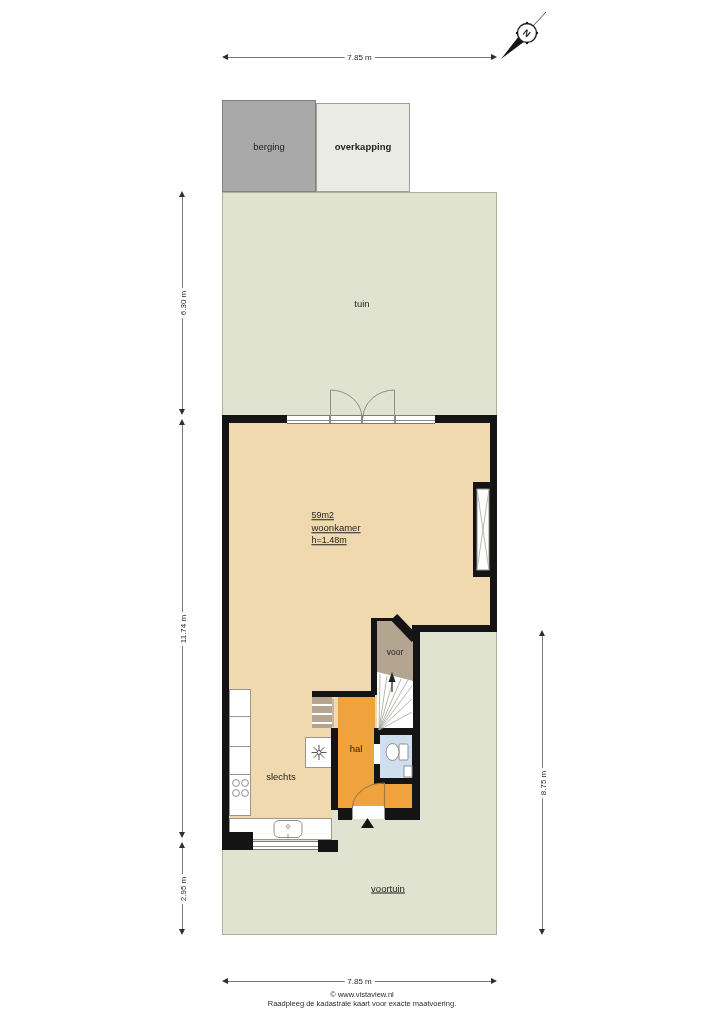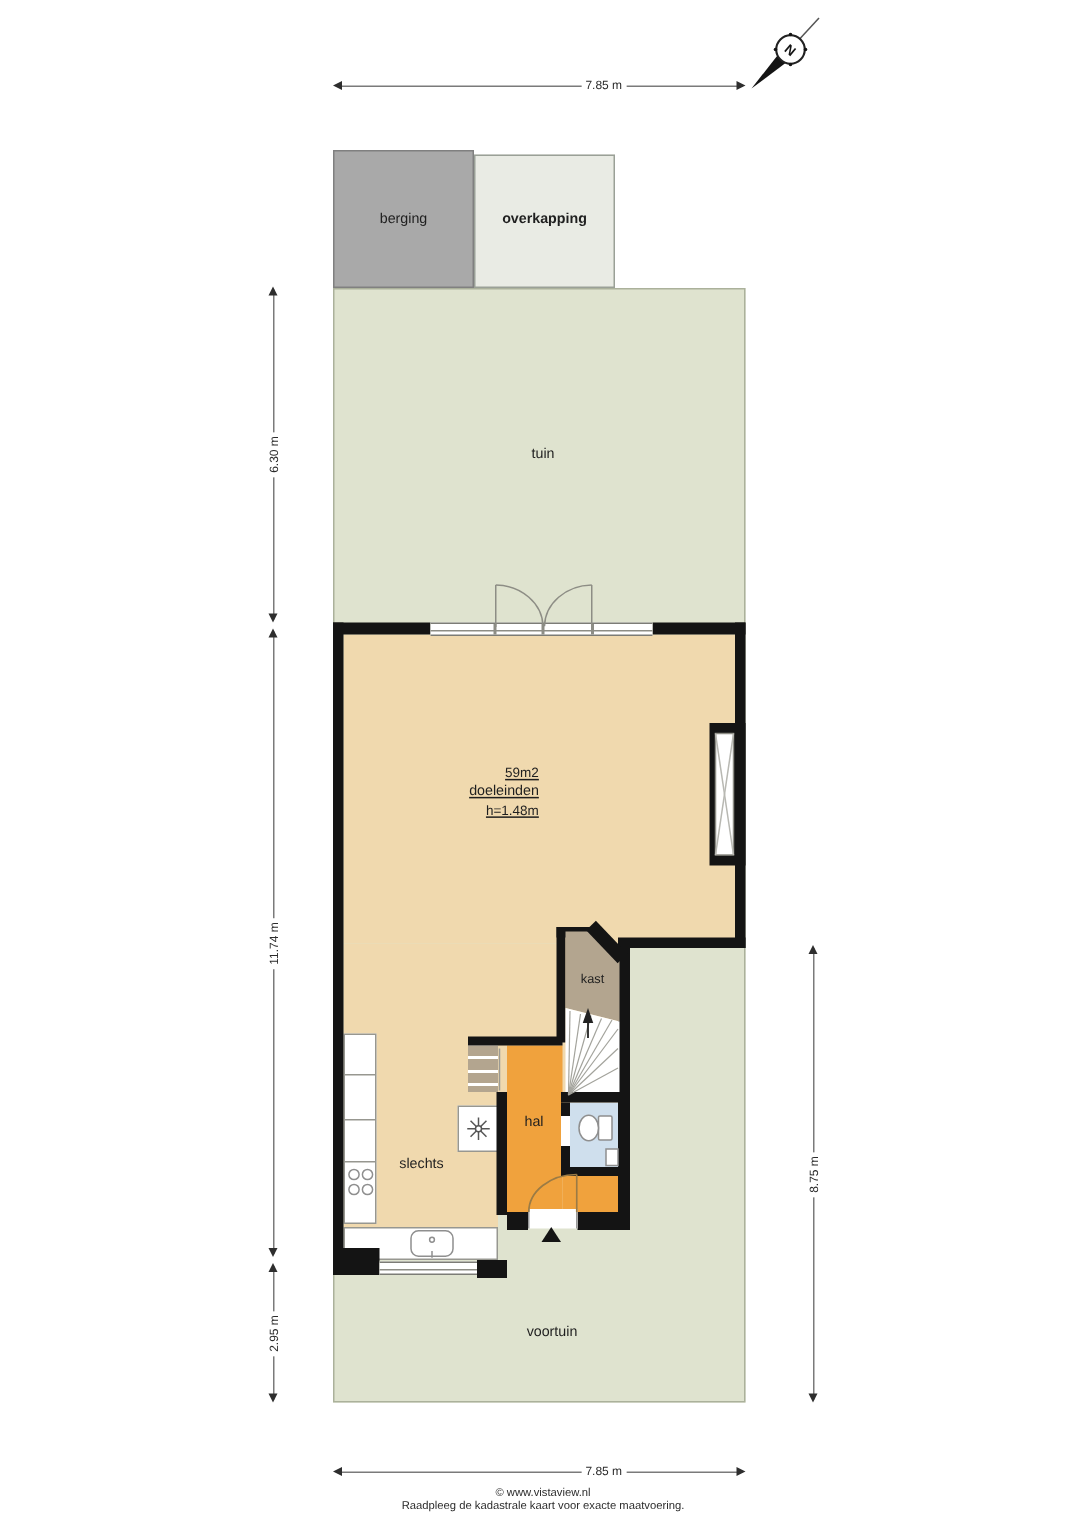"7.85 m" .dim-h .dim-lbl { margin-left: 43px -> none }
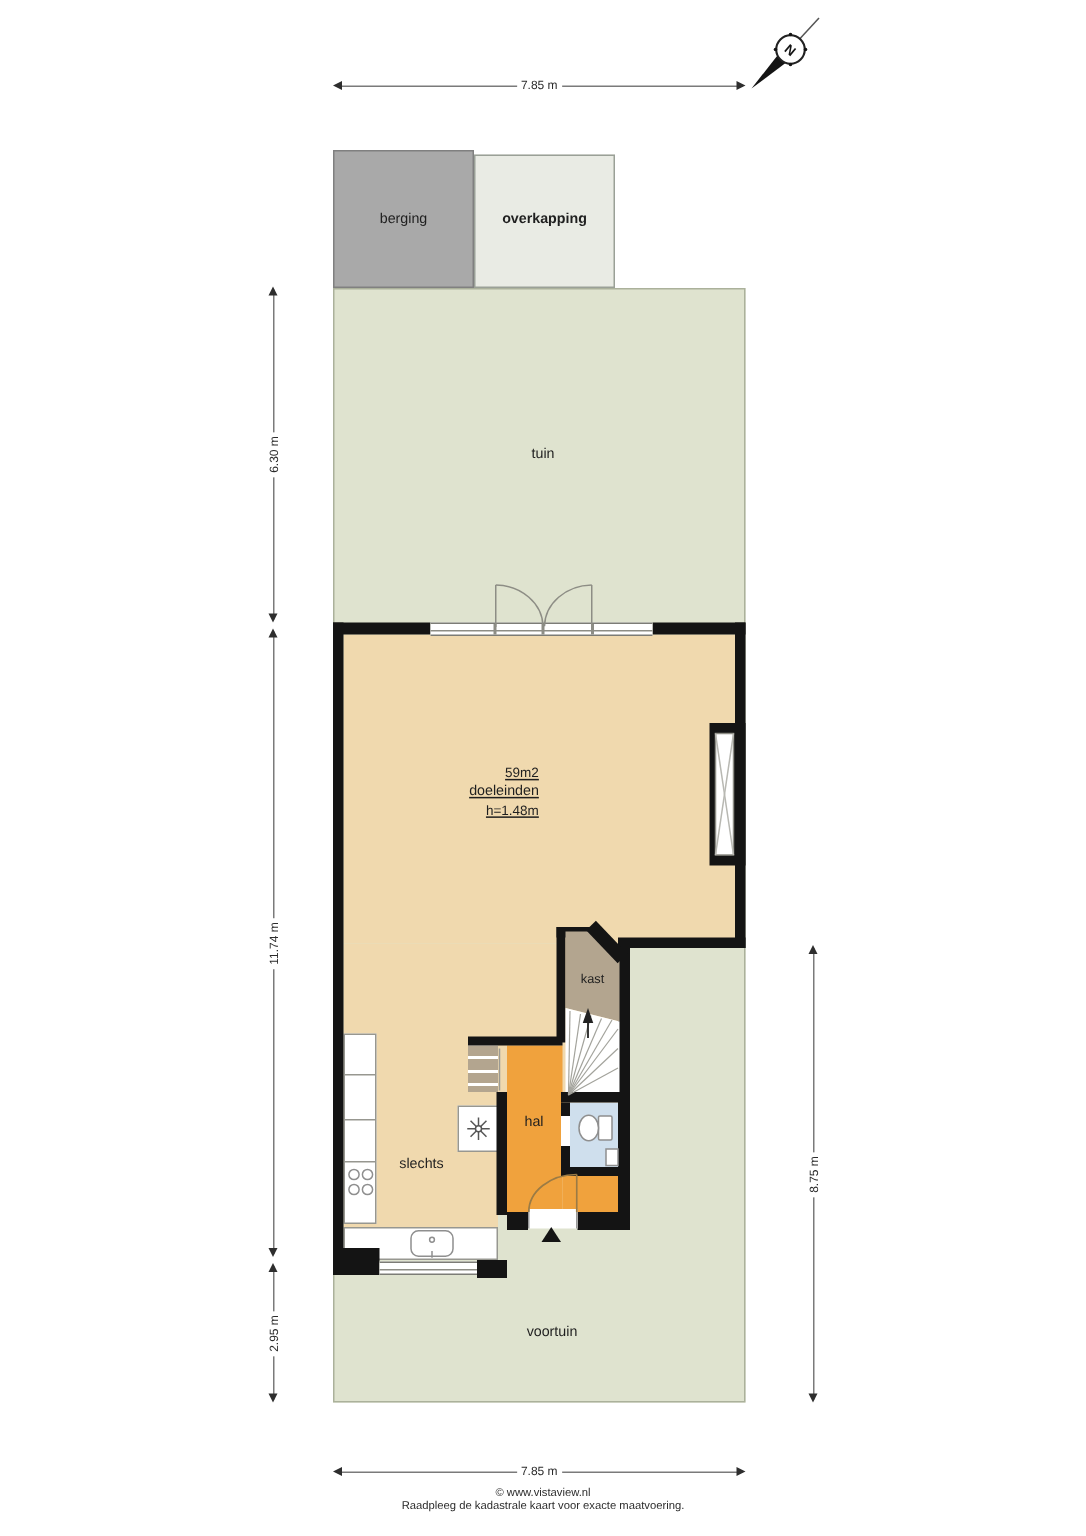"berging" .lbl { text-align: right -> left }
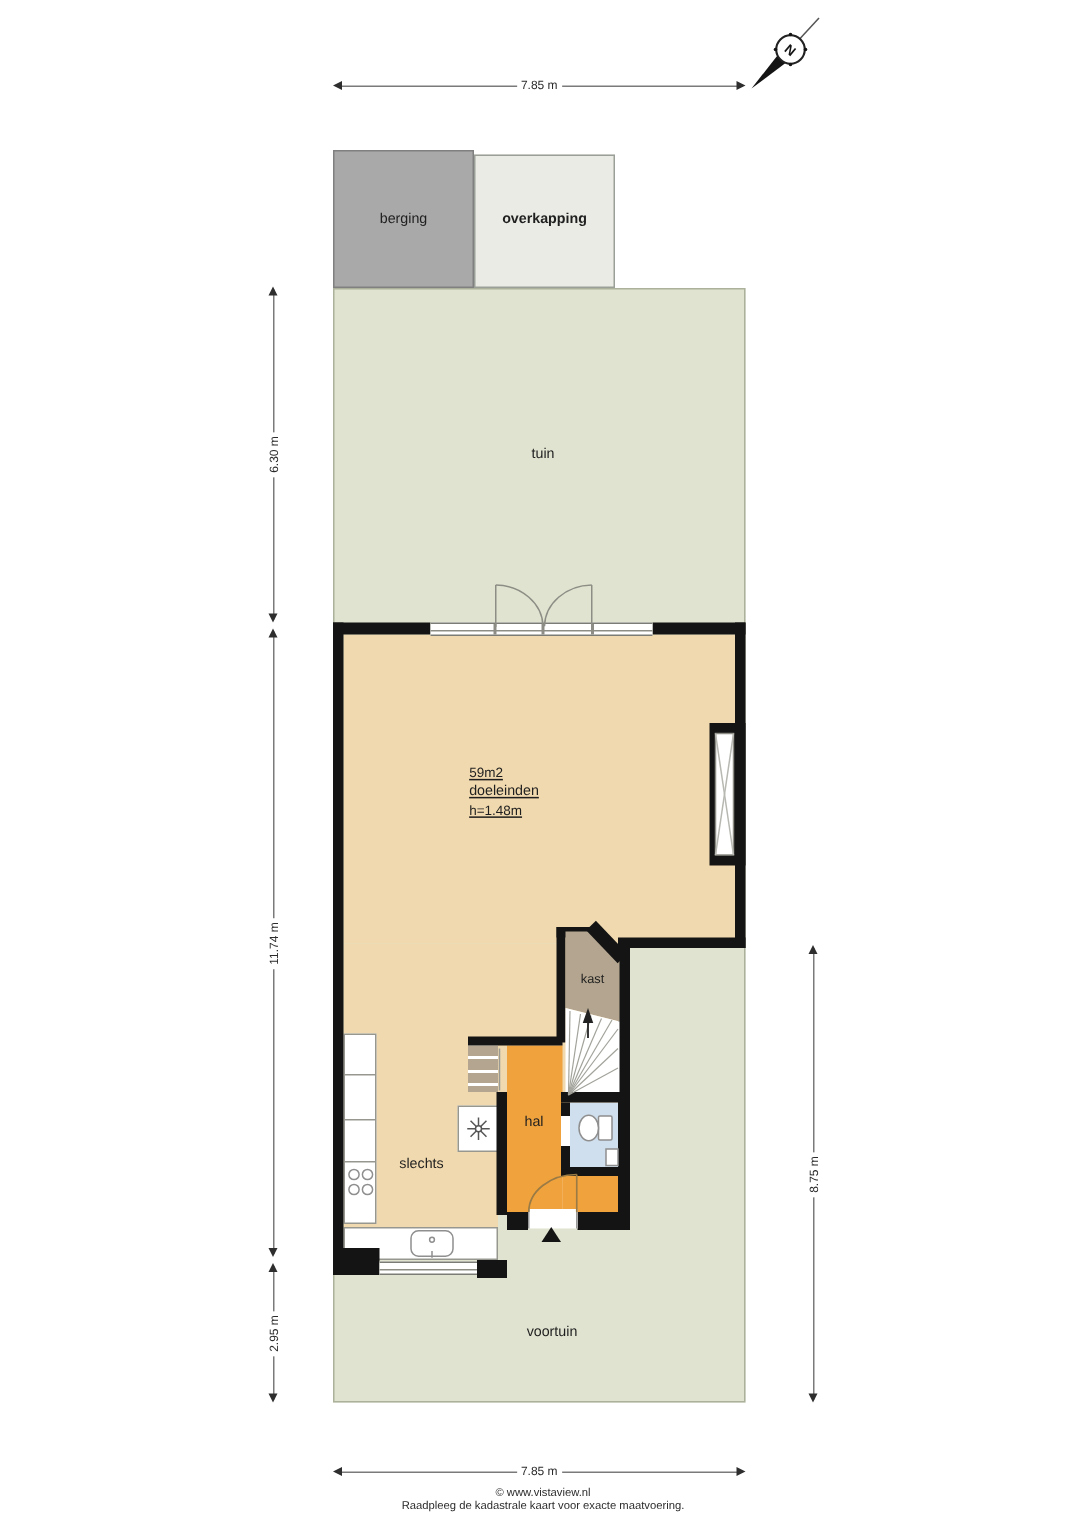"doeleinden" div.big { text: doeleinden -> woonkamer }
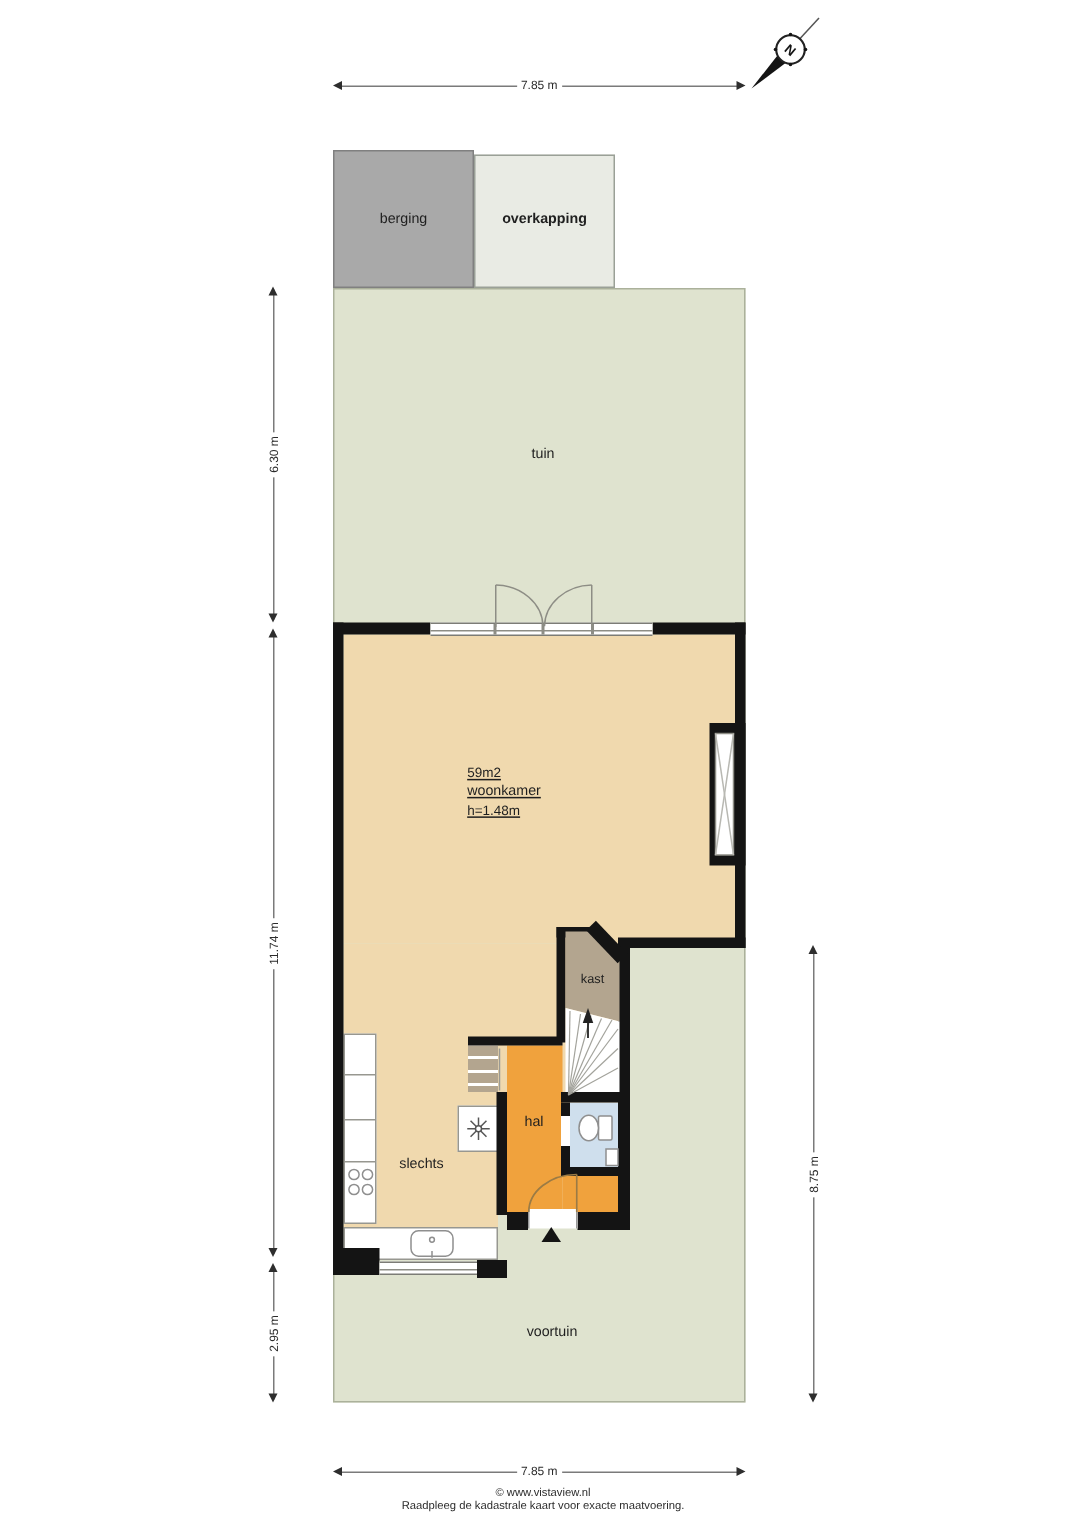"kast" div.lbl { text: kast -> voor }
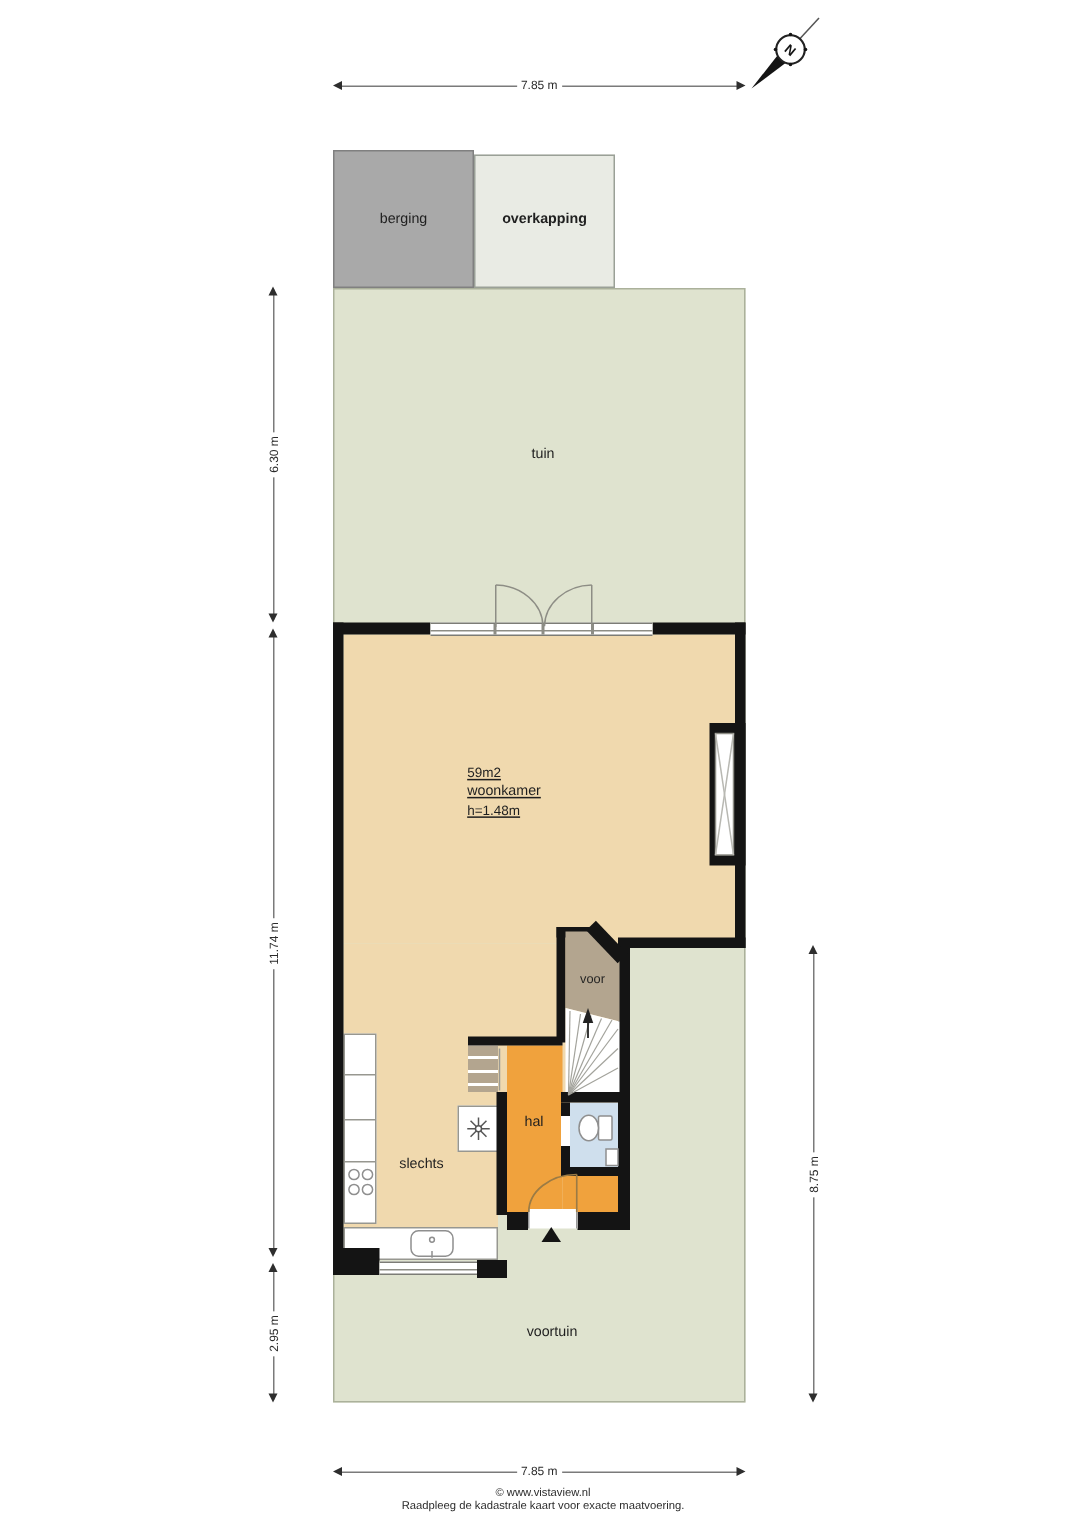"voortuin" div.lbl { left: 368px -> 388px; text-decoration: none -> underline }
